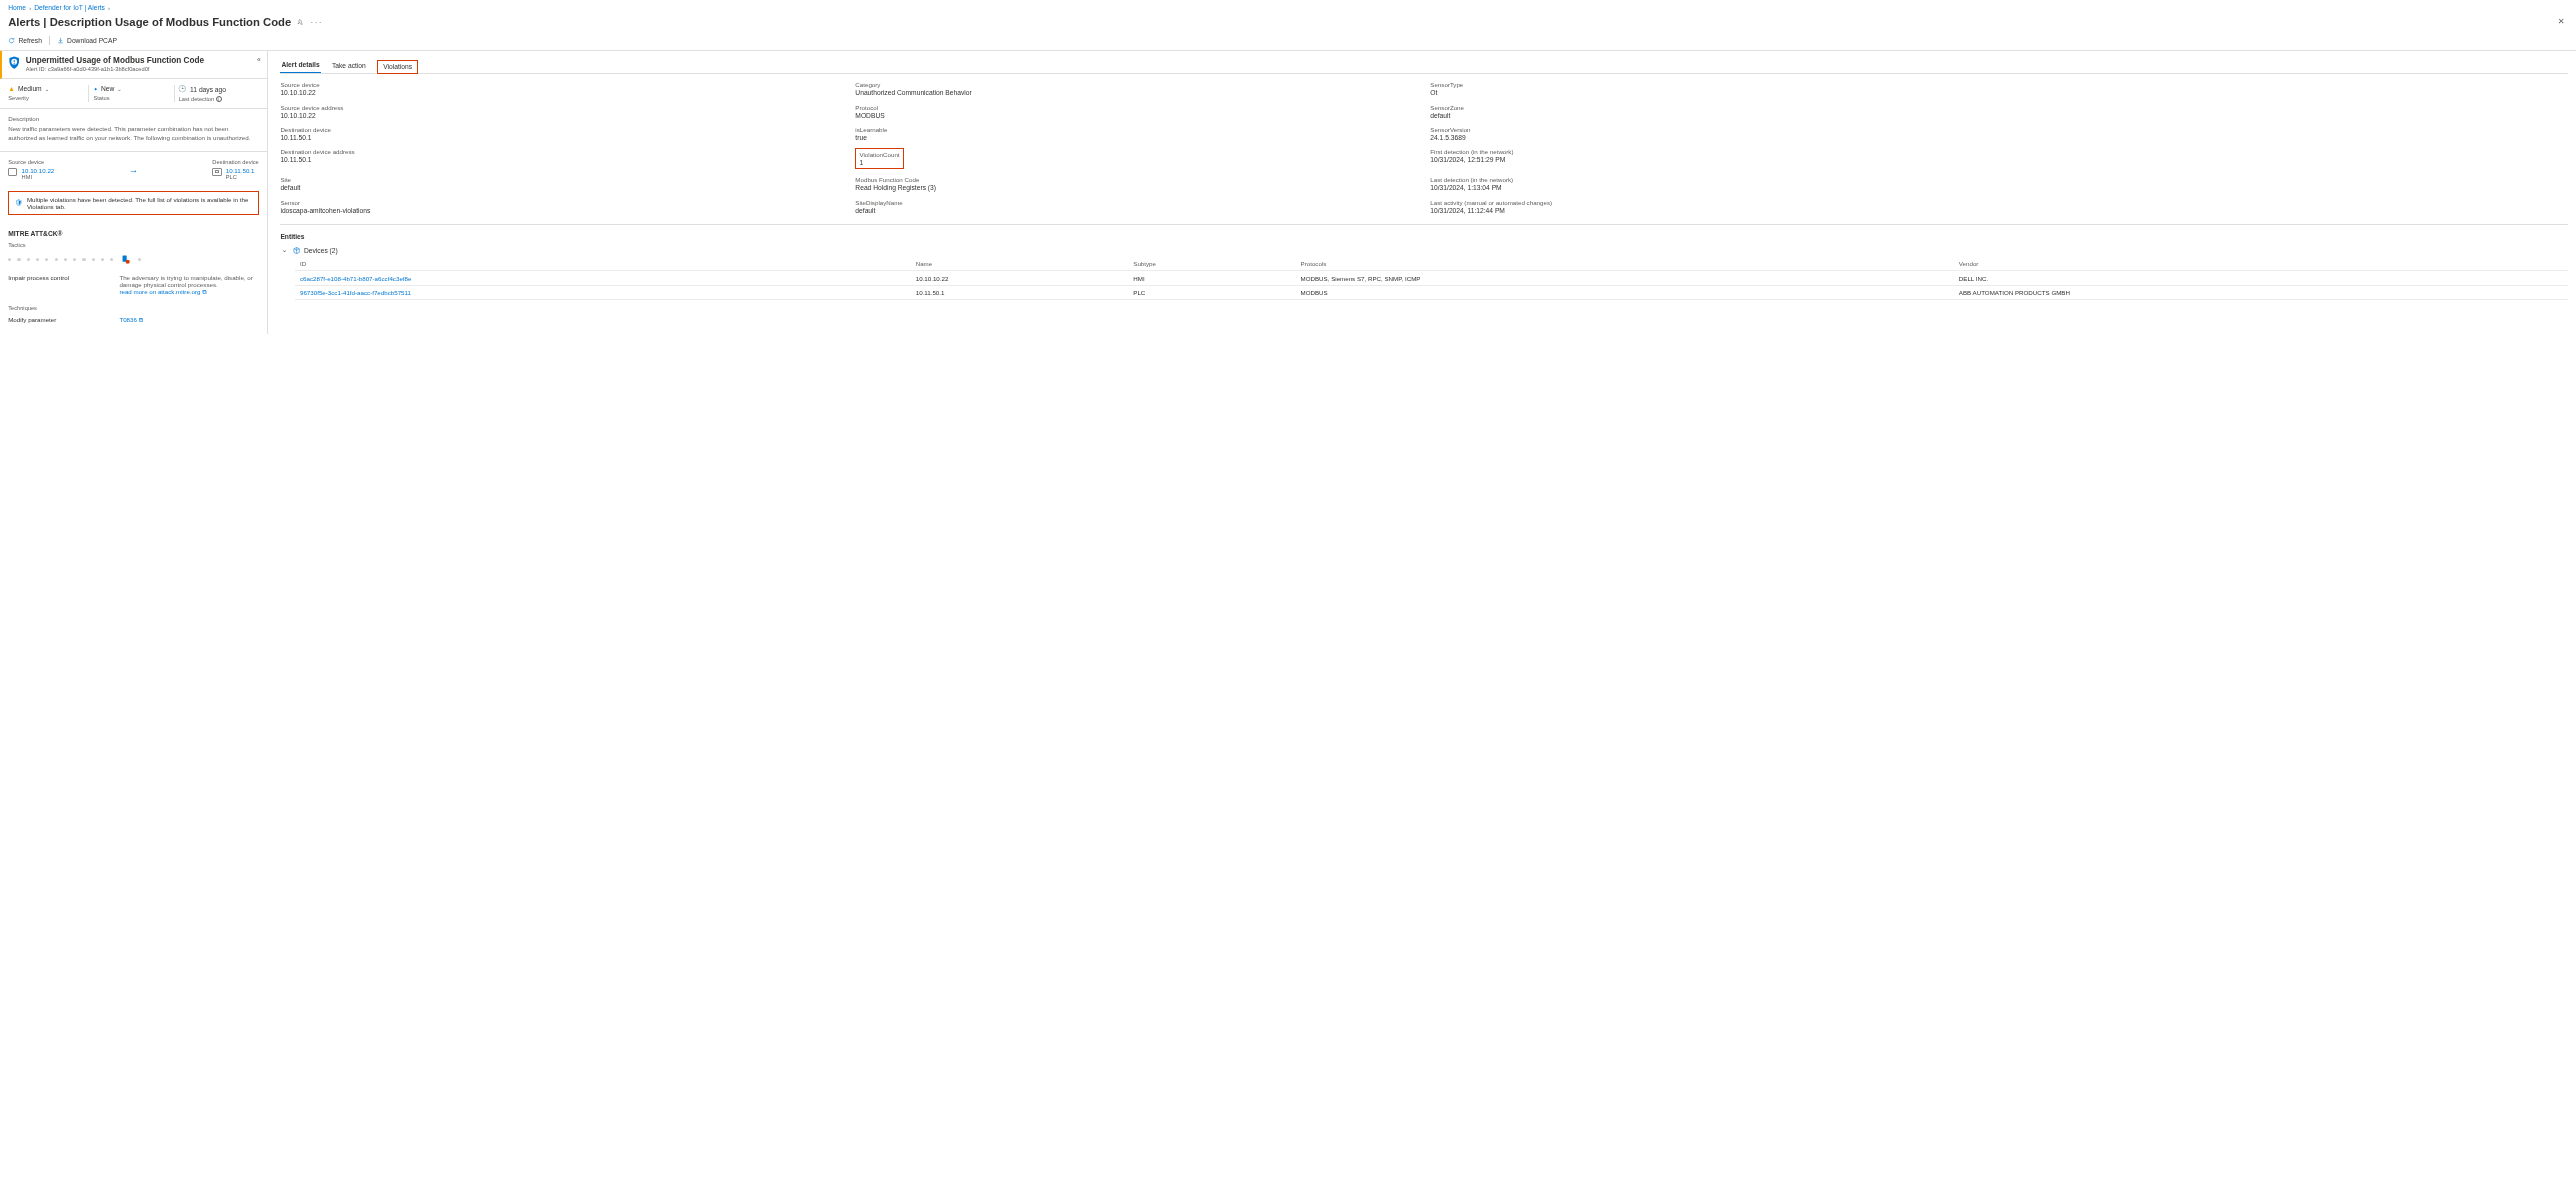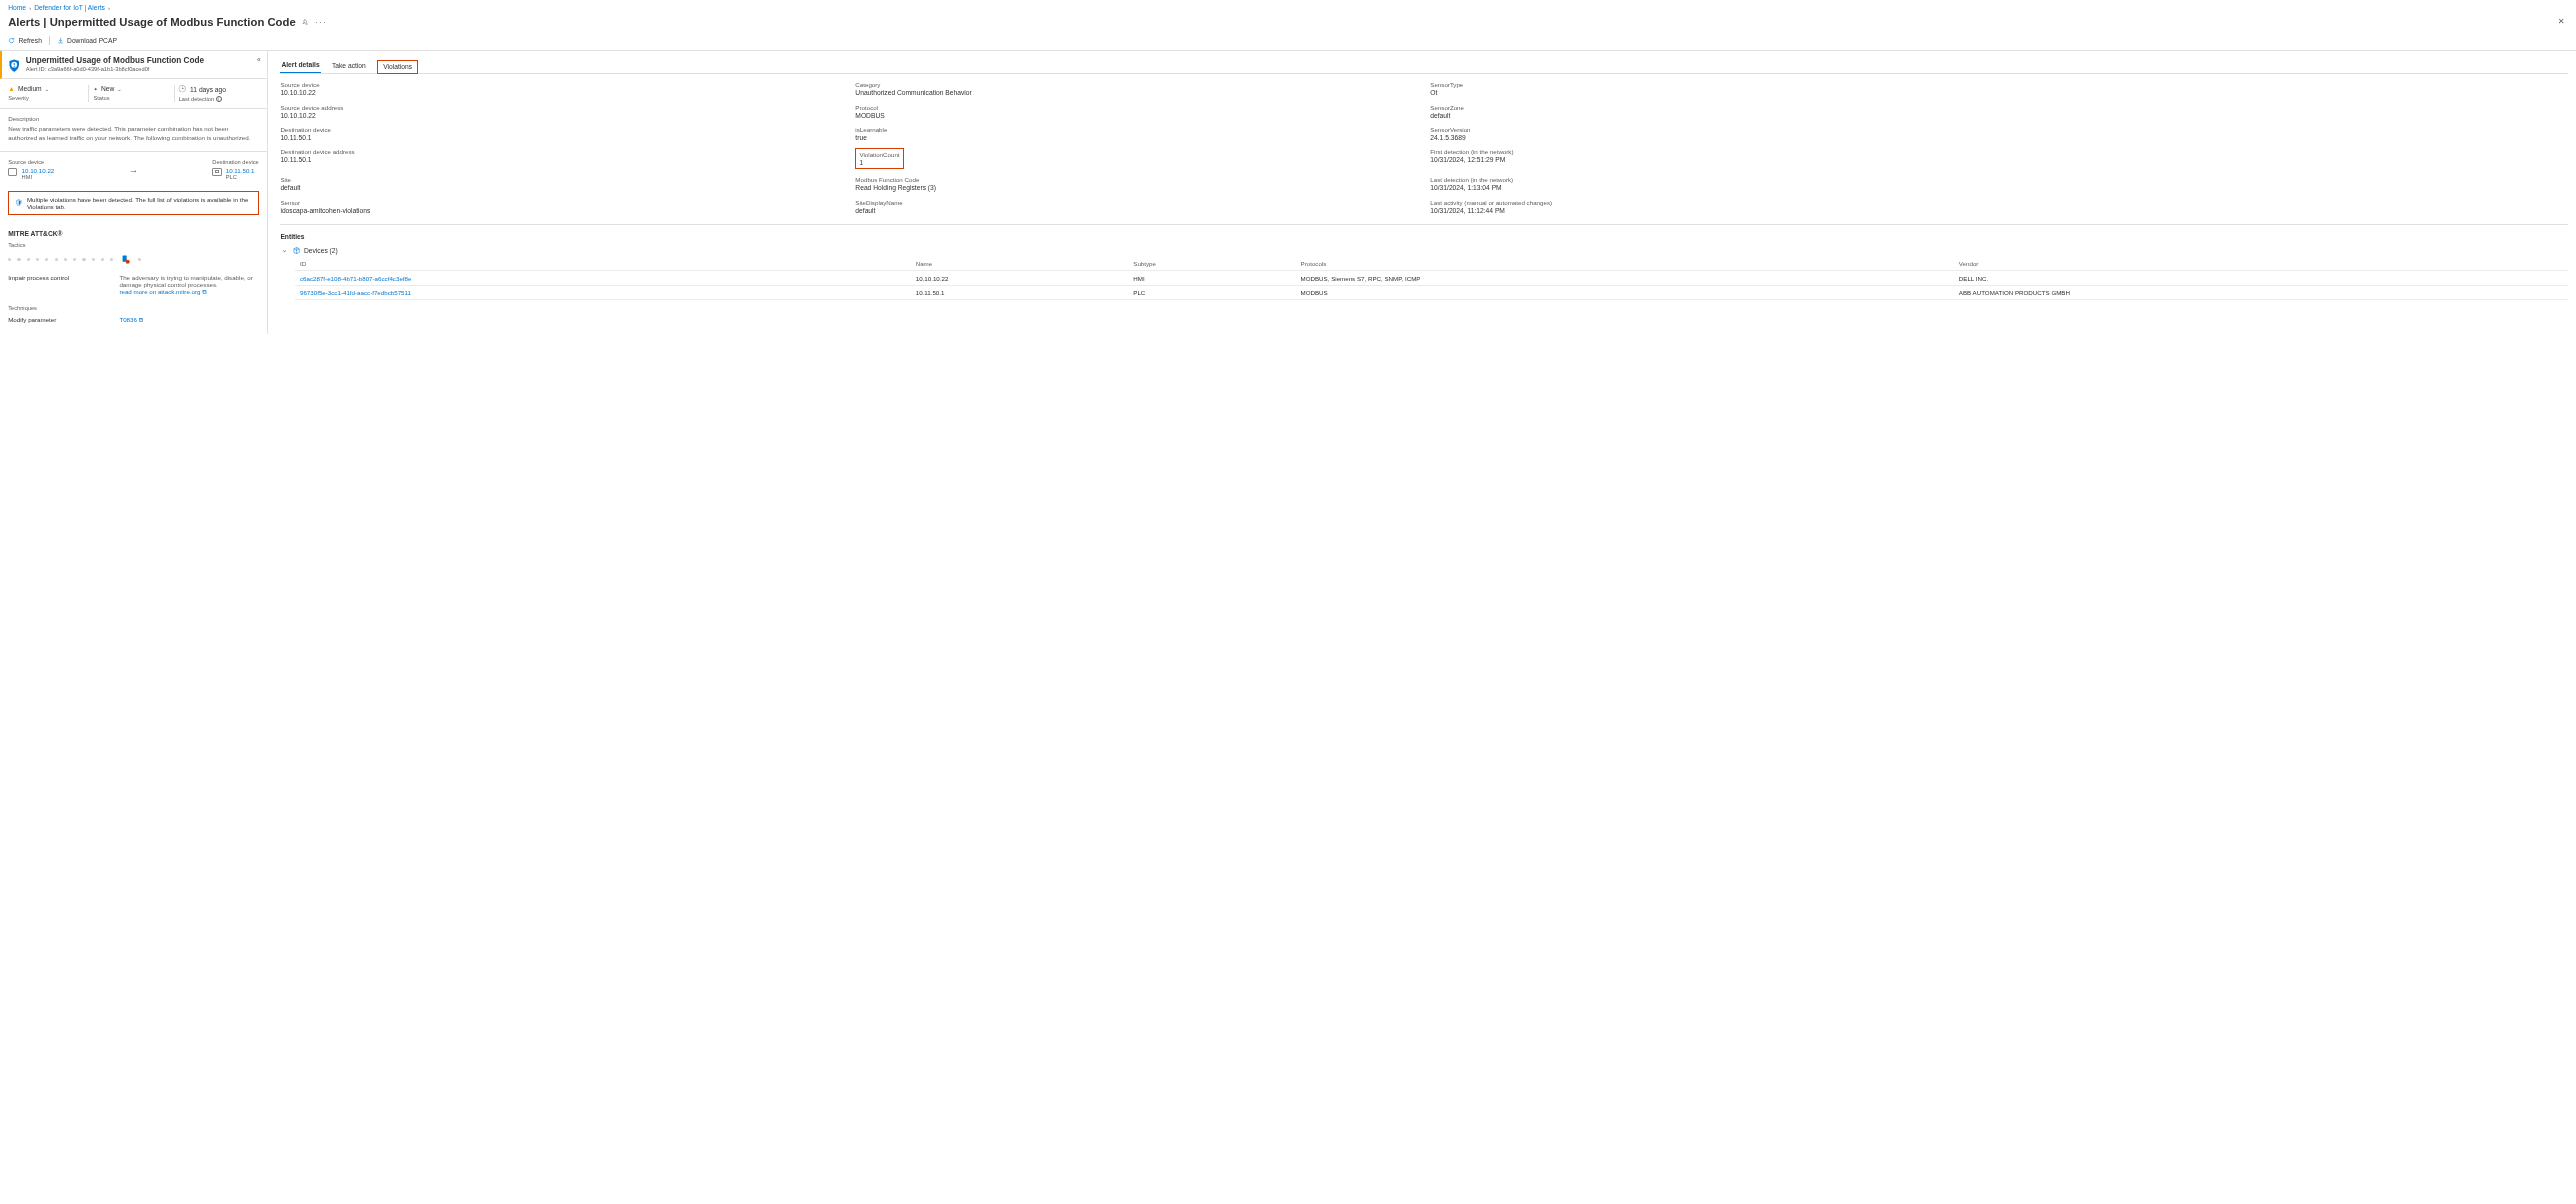"Alerts | Unpermitted Usage of" h1 { text: Unpermitted -> Description }
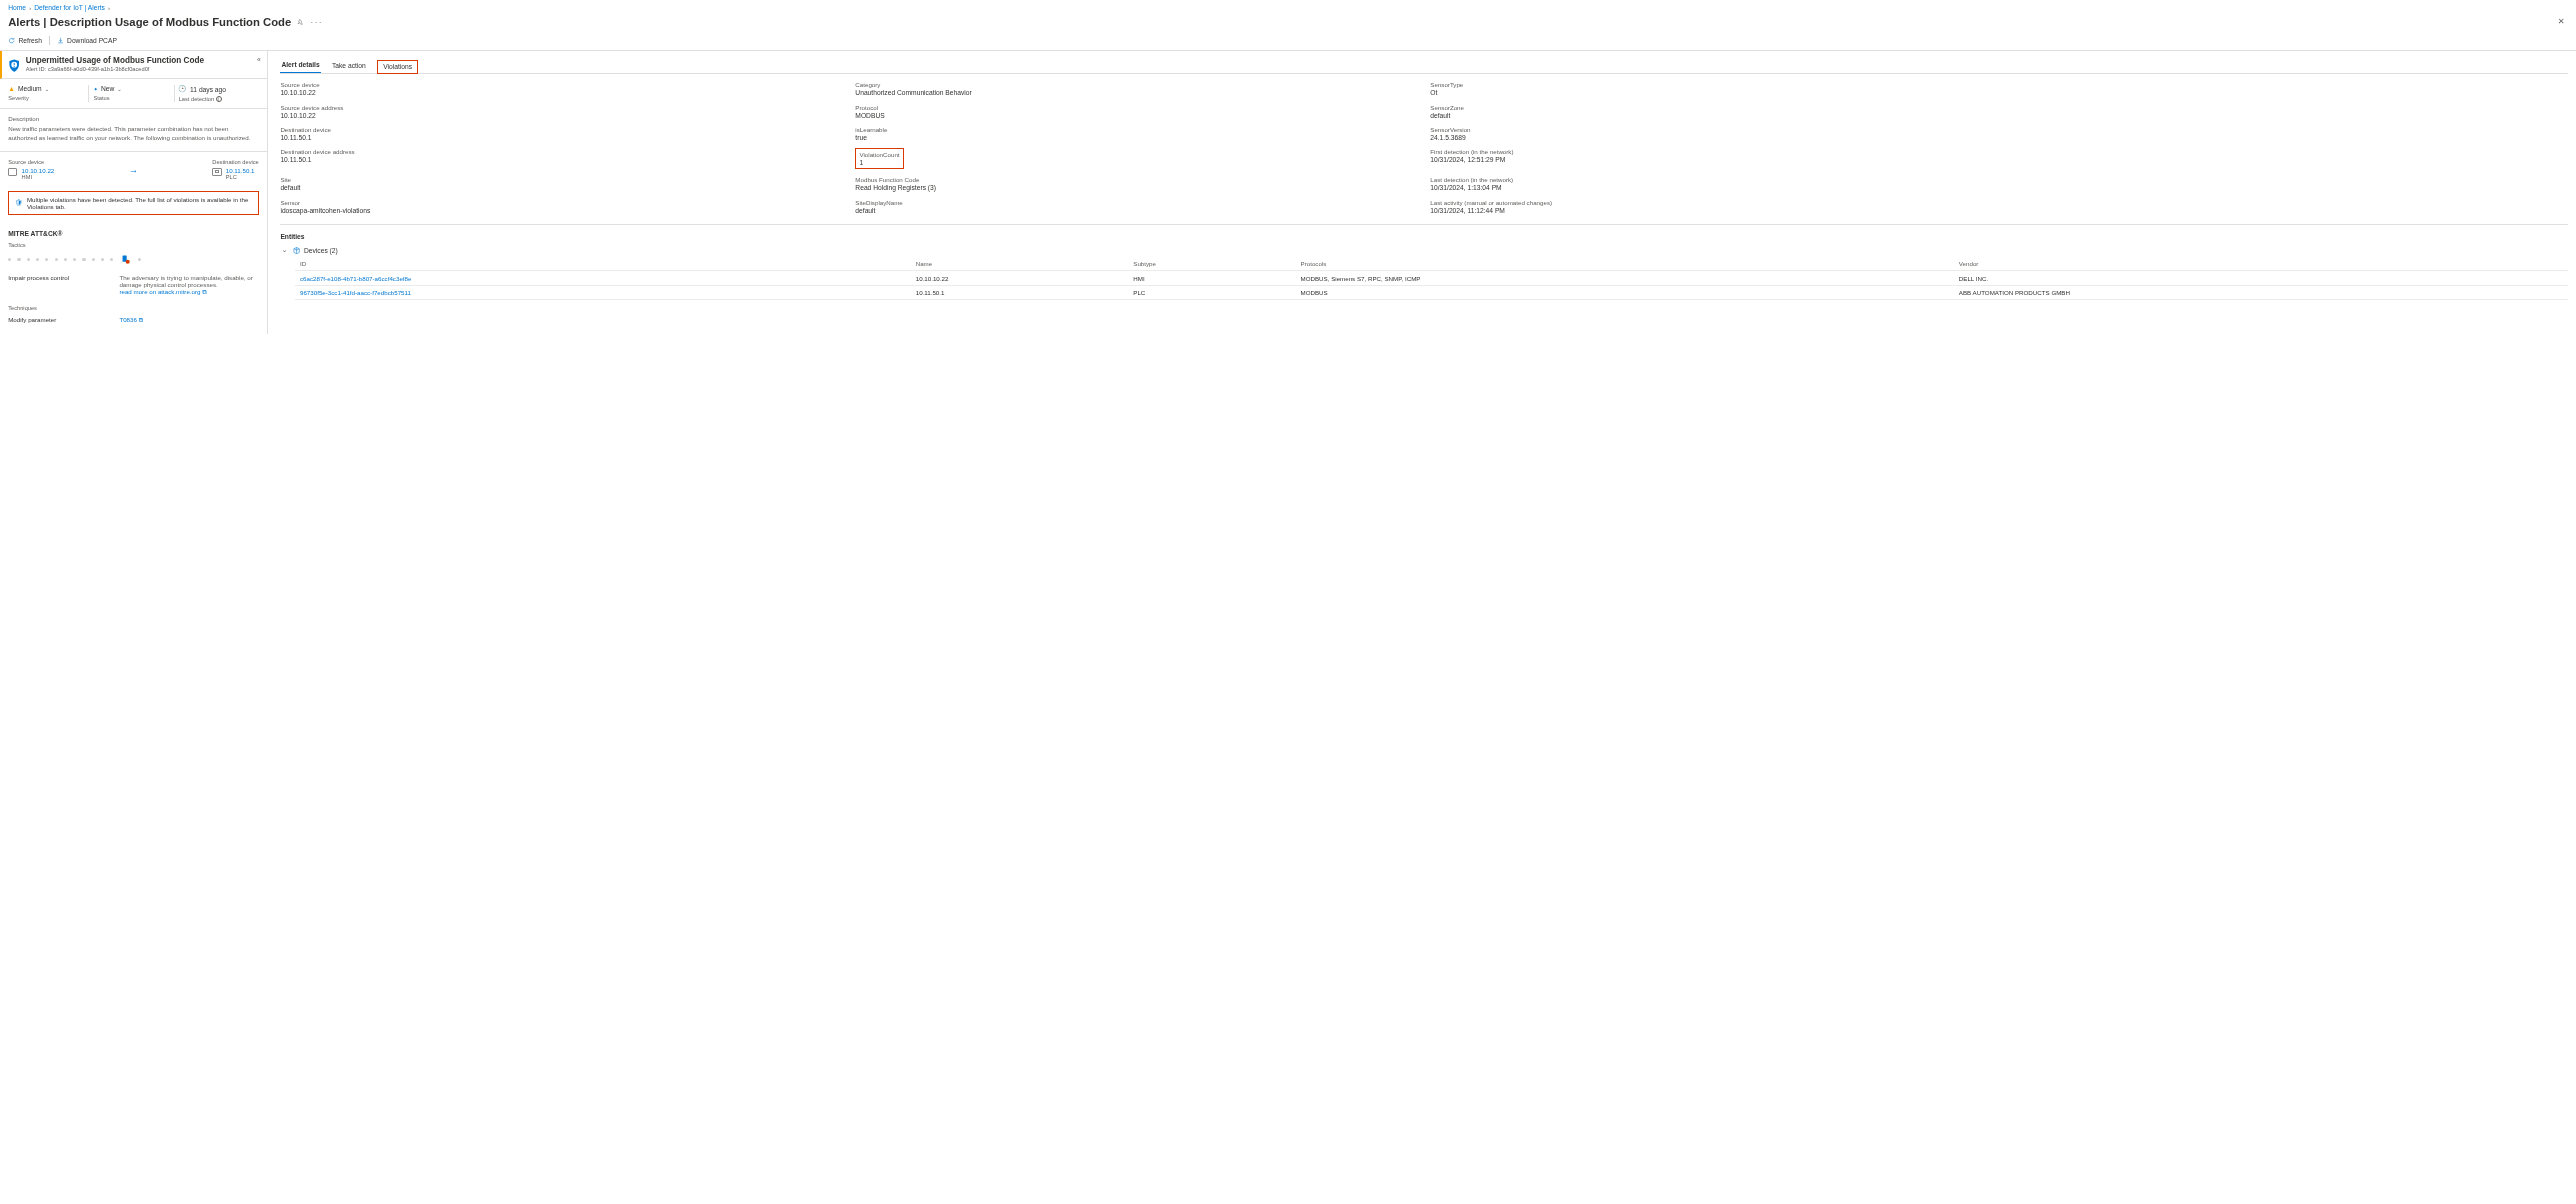"Unpermitted Usage of Modbus Function" .alert-head { align-items: flex-end -> flex-start }
